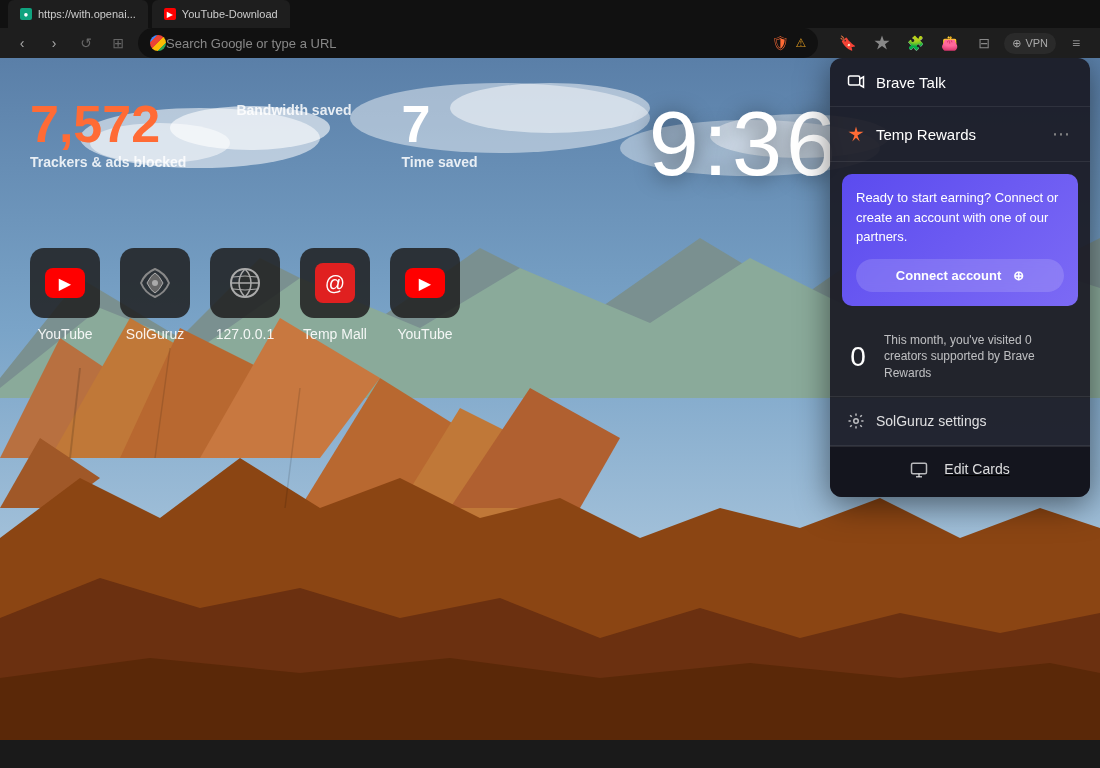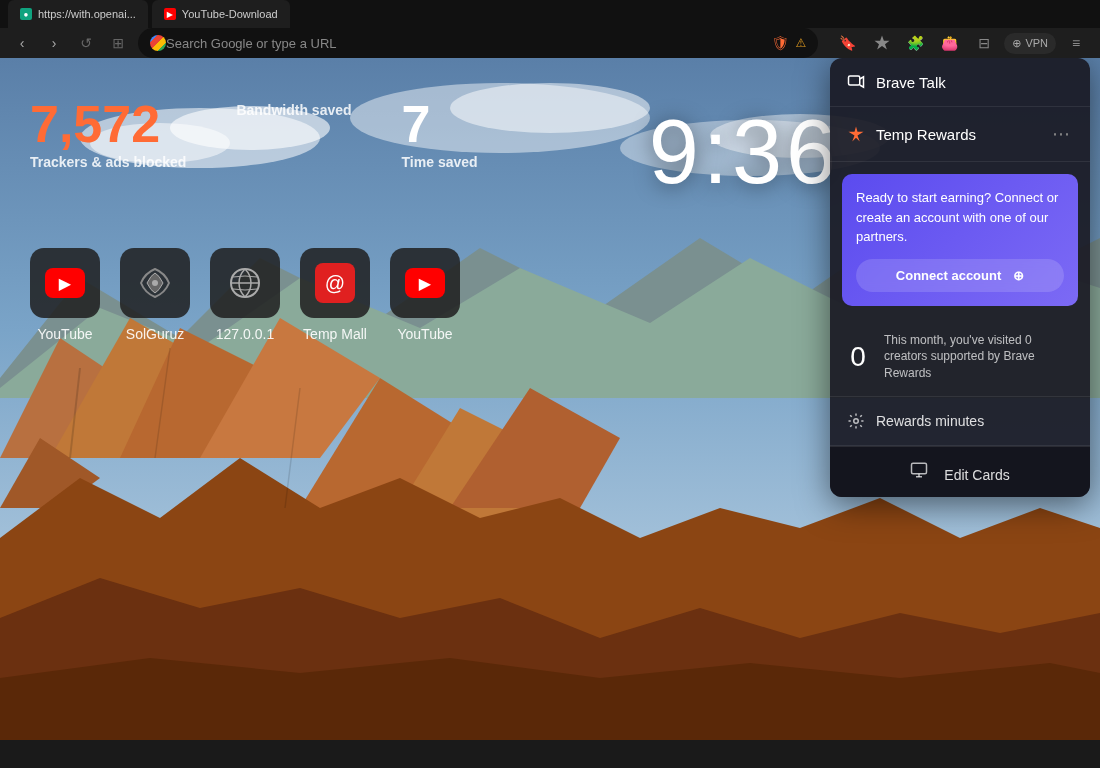"9:36" .clock { margin-top: 8px -> none }
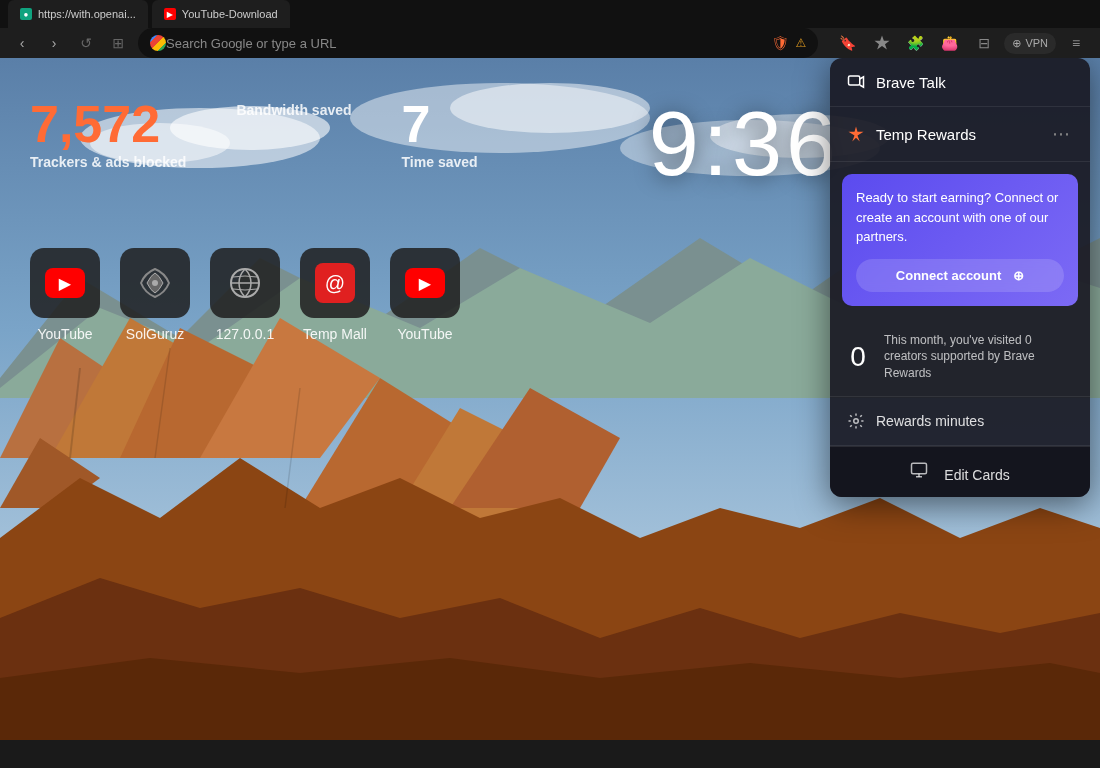"Rewards minutes" span.settings-text { text: Rewards minutes -> SolGuruz settings }
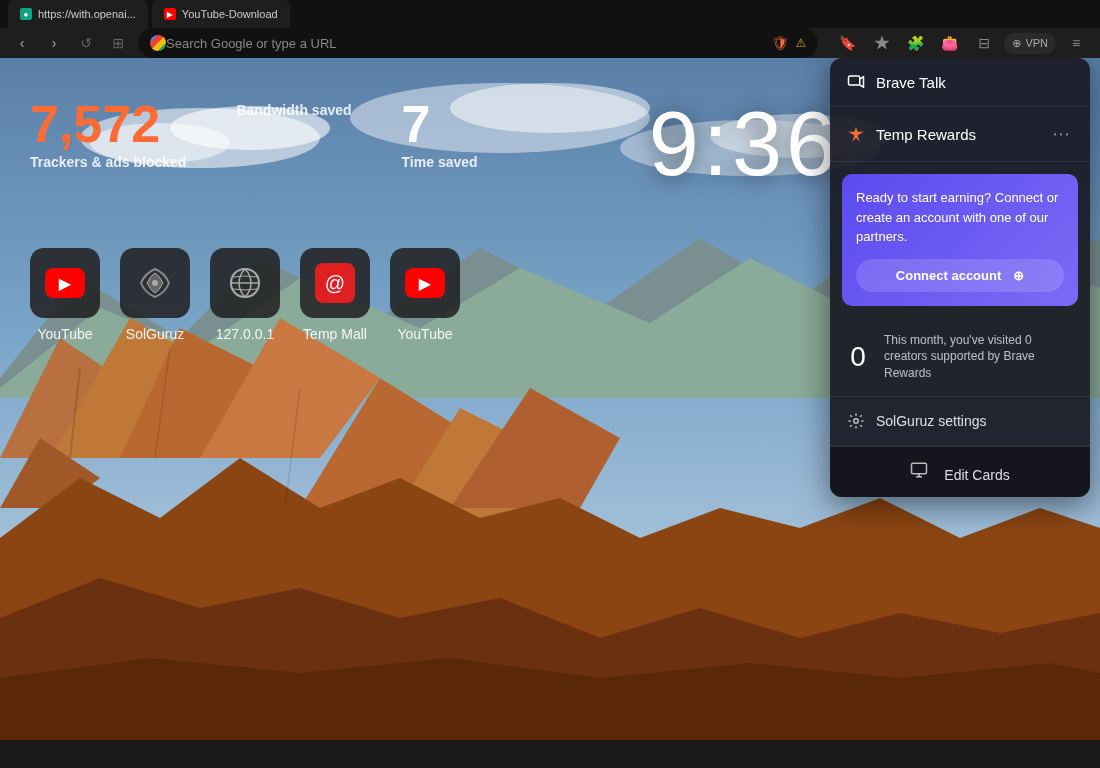"Edit Cards" .edit-cards-bar { align-items: flex-end -> flex-start; text-decoration: none -> underline }
